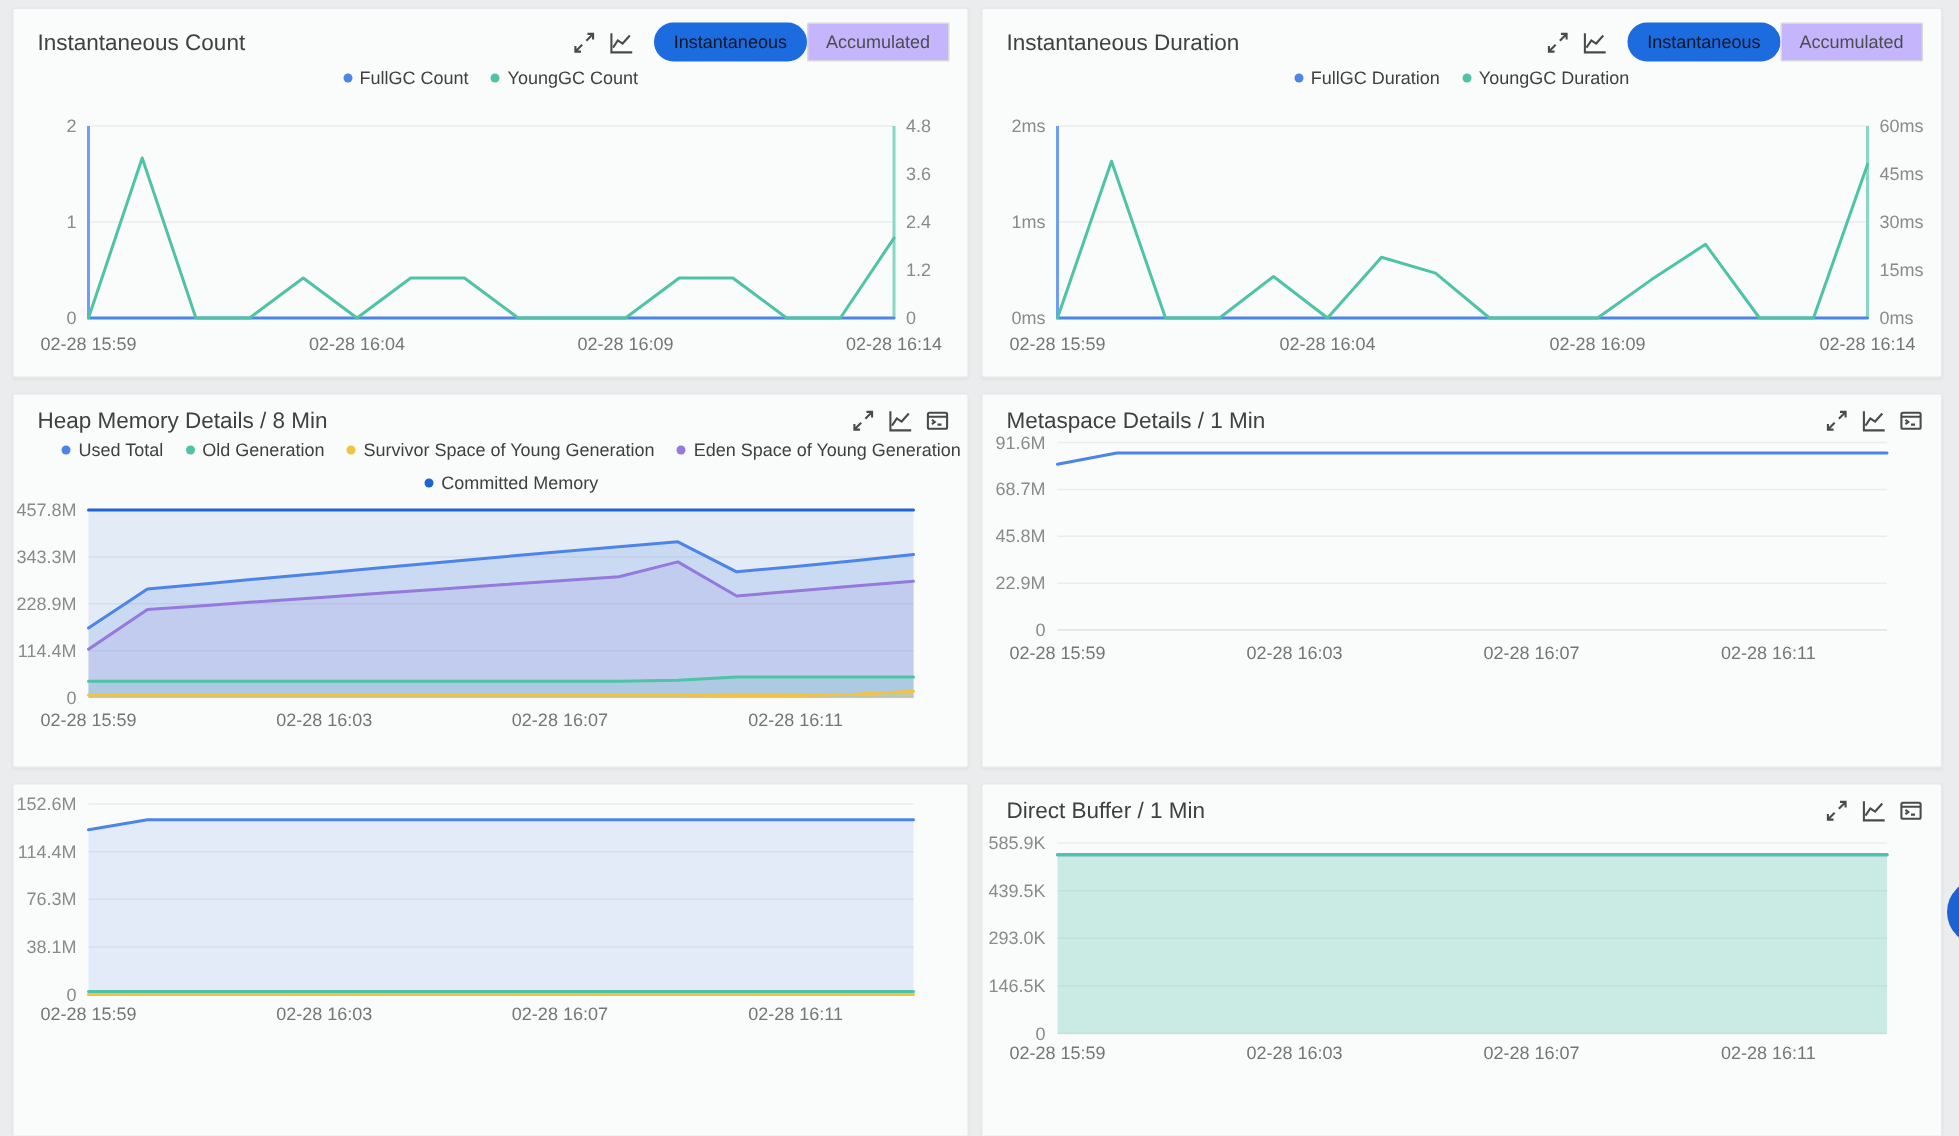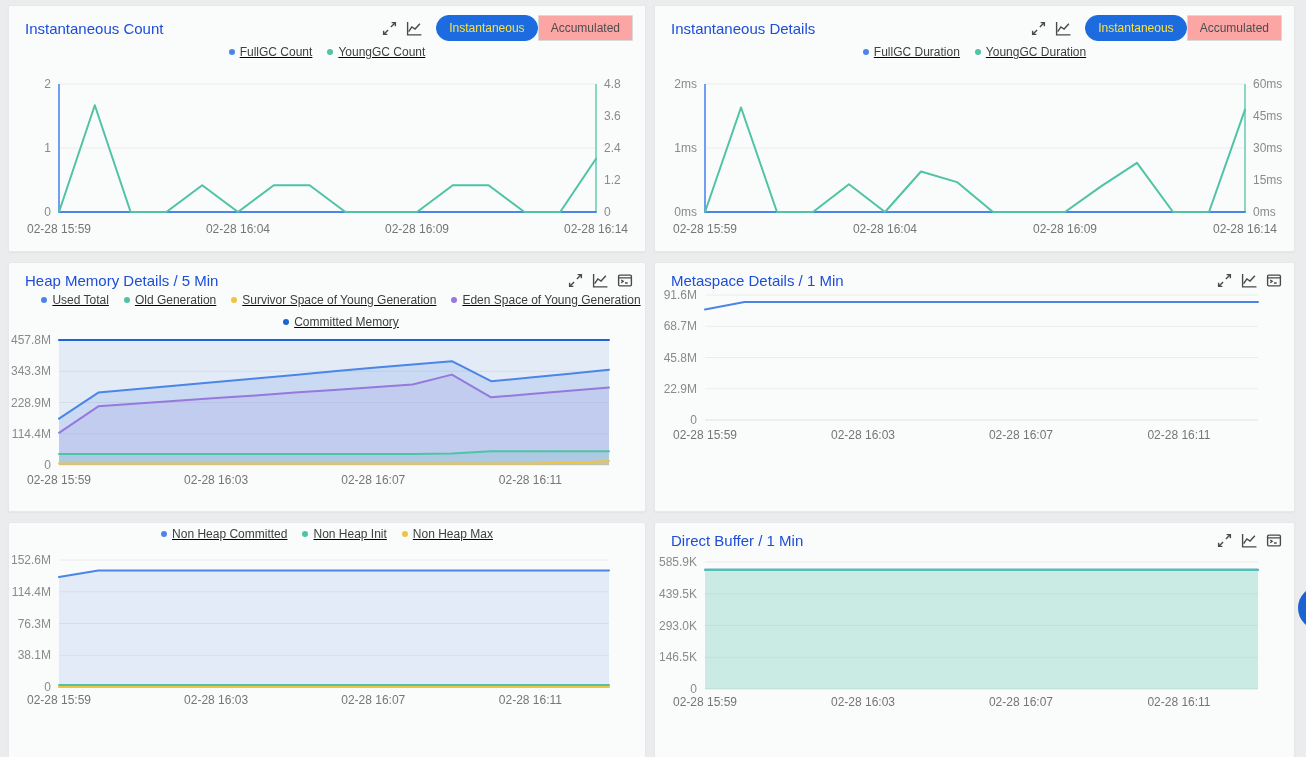"Instantaneous Count" .panel-title { color: #1d4ed8 -> #404040 }
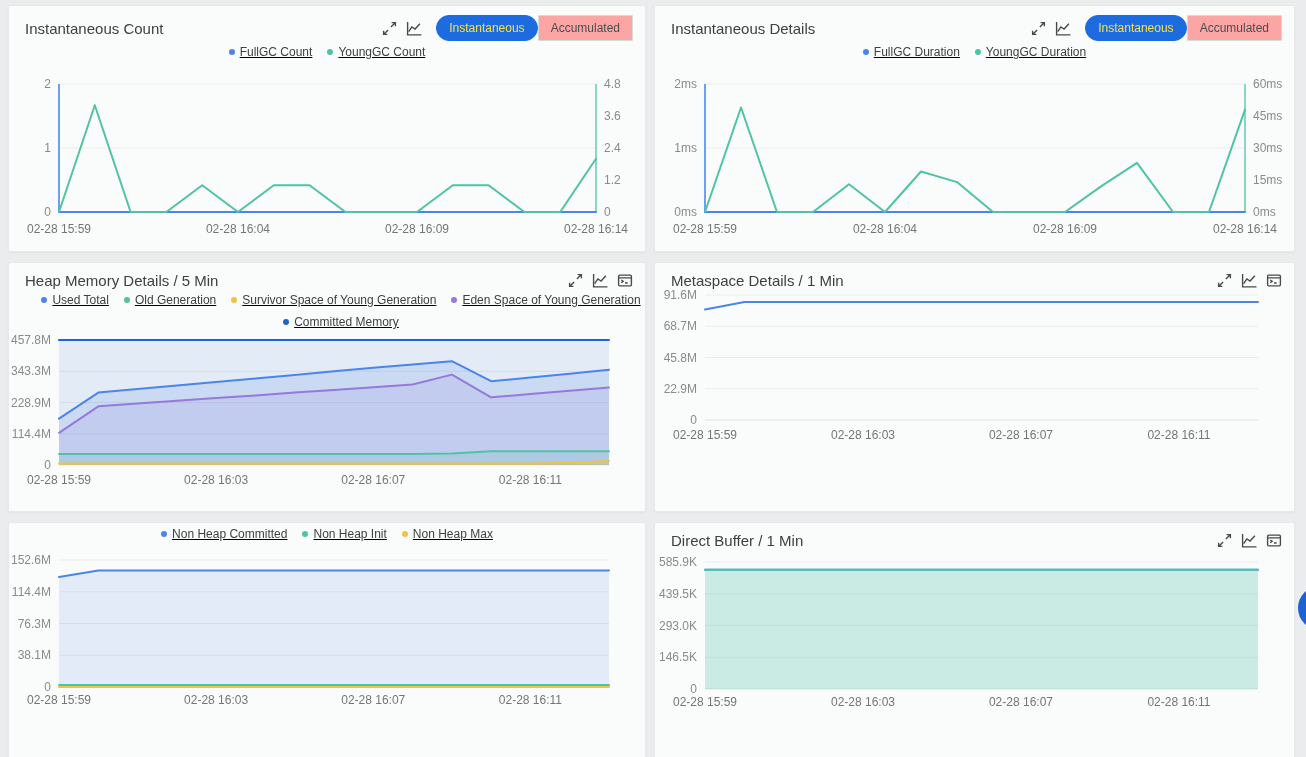"Instantaneous" .btn.active { color: #fde047 -> #0f172a }
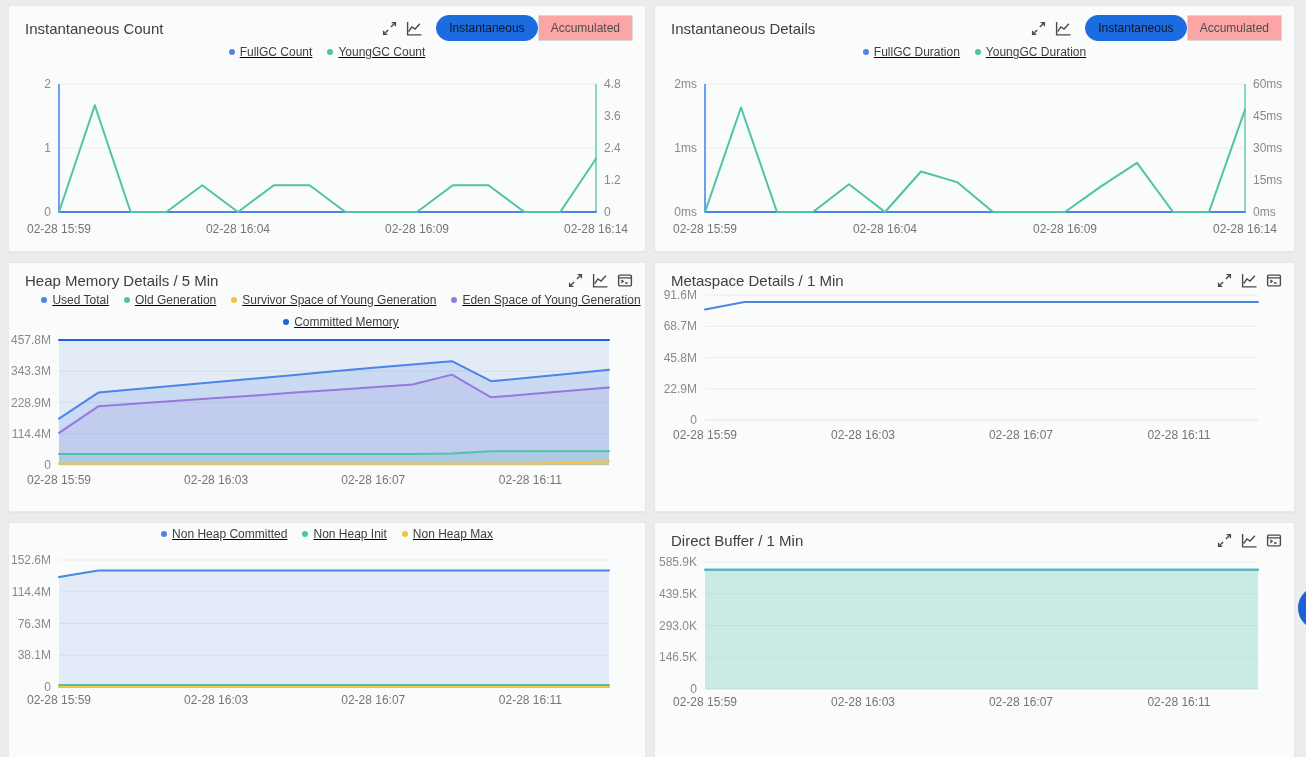"Accumulated" .btn { background: #fca5a5 -> #c4b5fd }
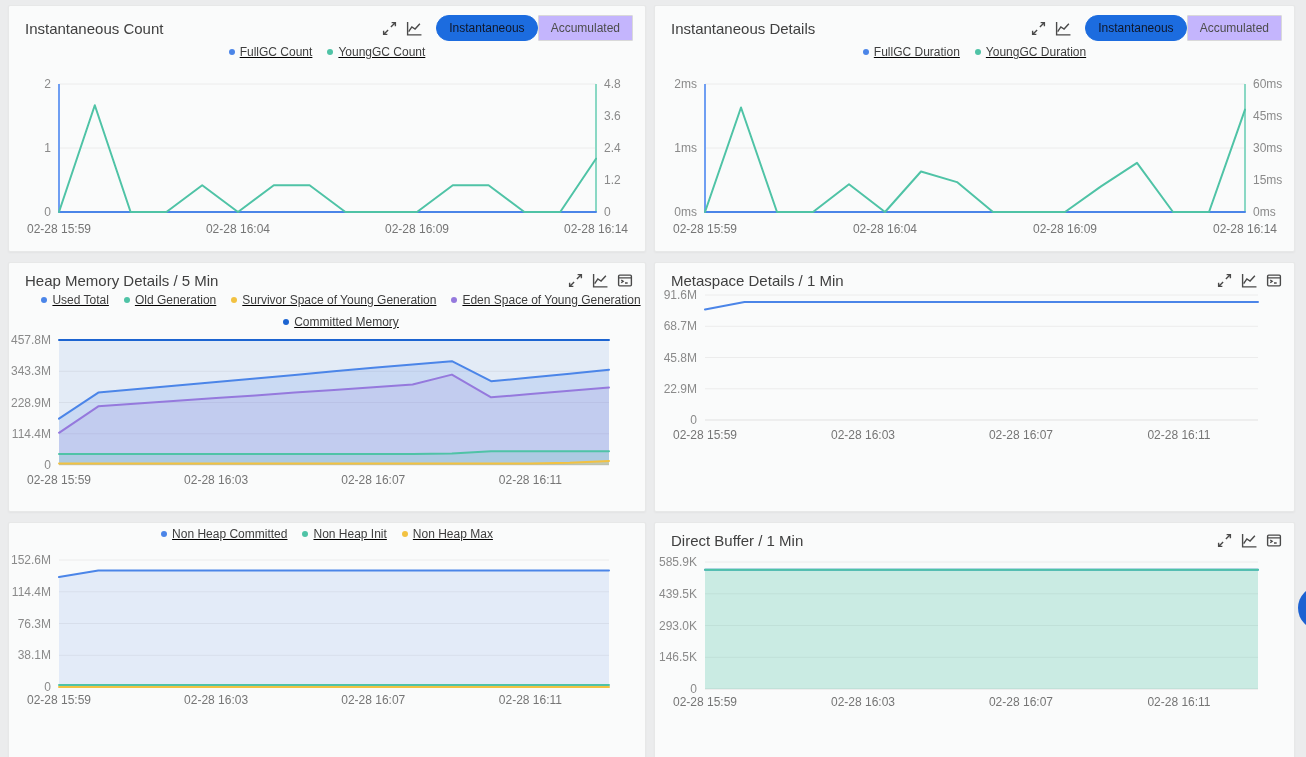"Instantaneous Details" h2.panel-title { text: Details -> Duration }
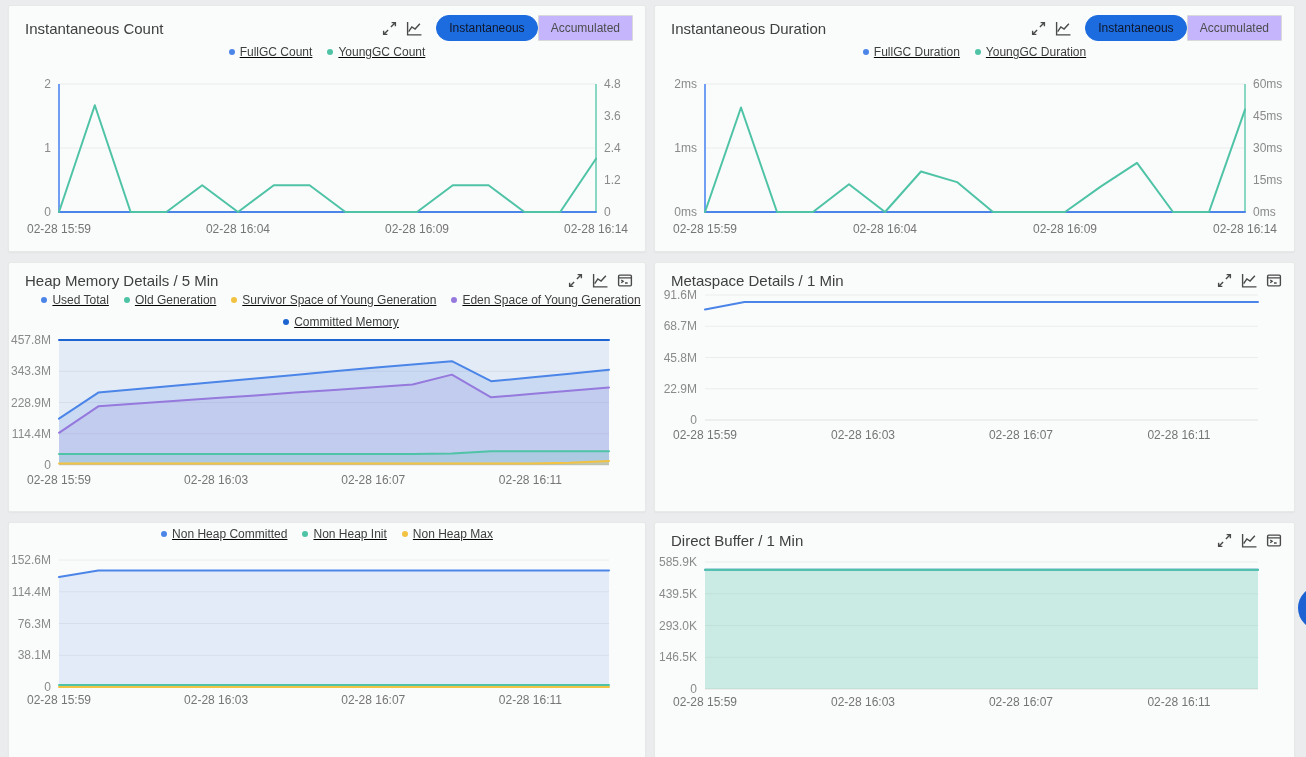"FullGC Count" .legend-row { text-decoration: underline -> none }
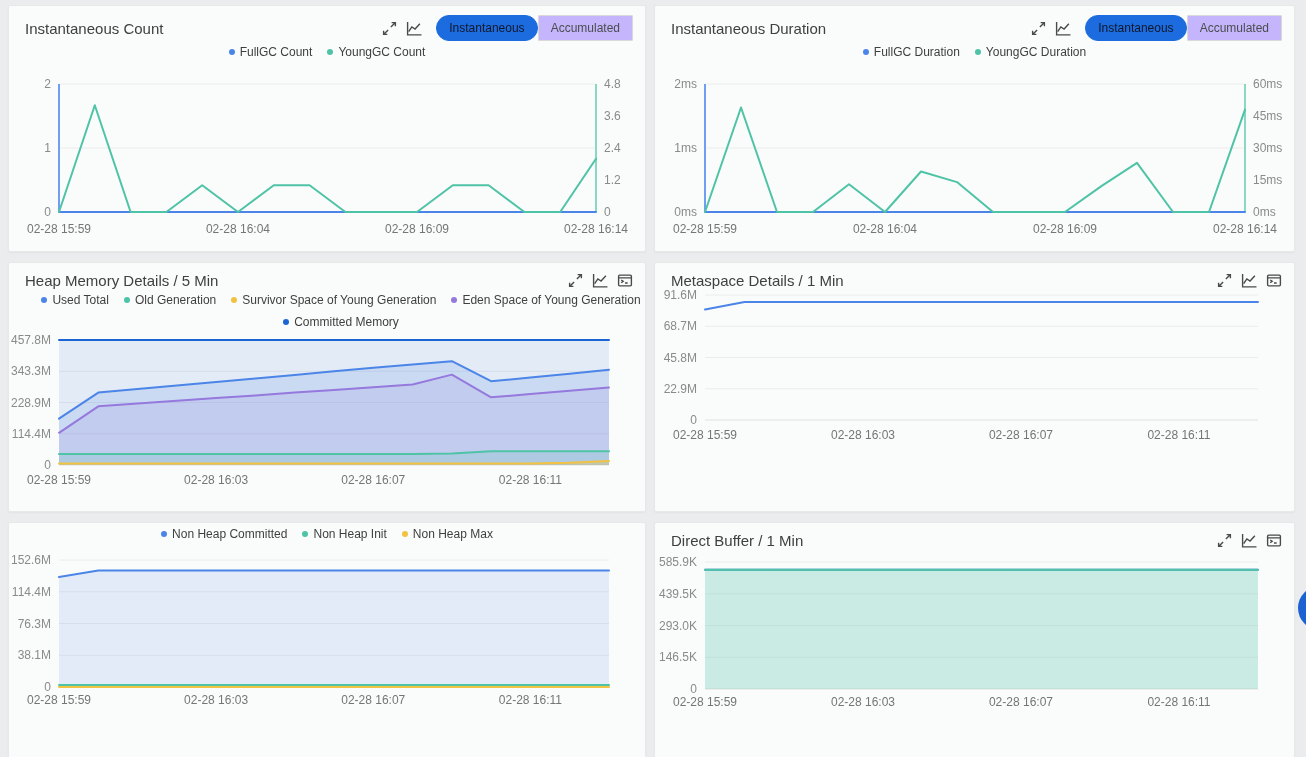"Heap Memory Details / 5" h2.panel-title { text: 5 -> 8 }
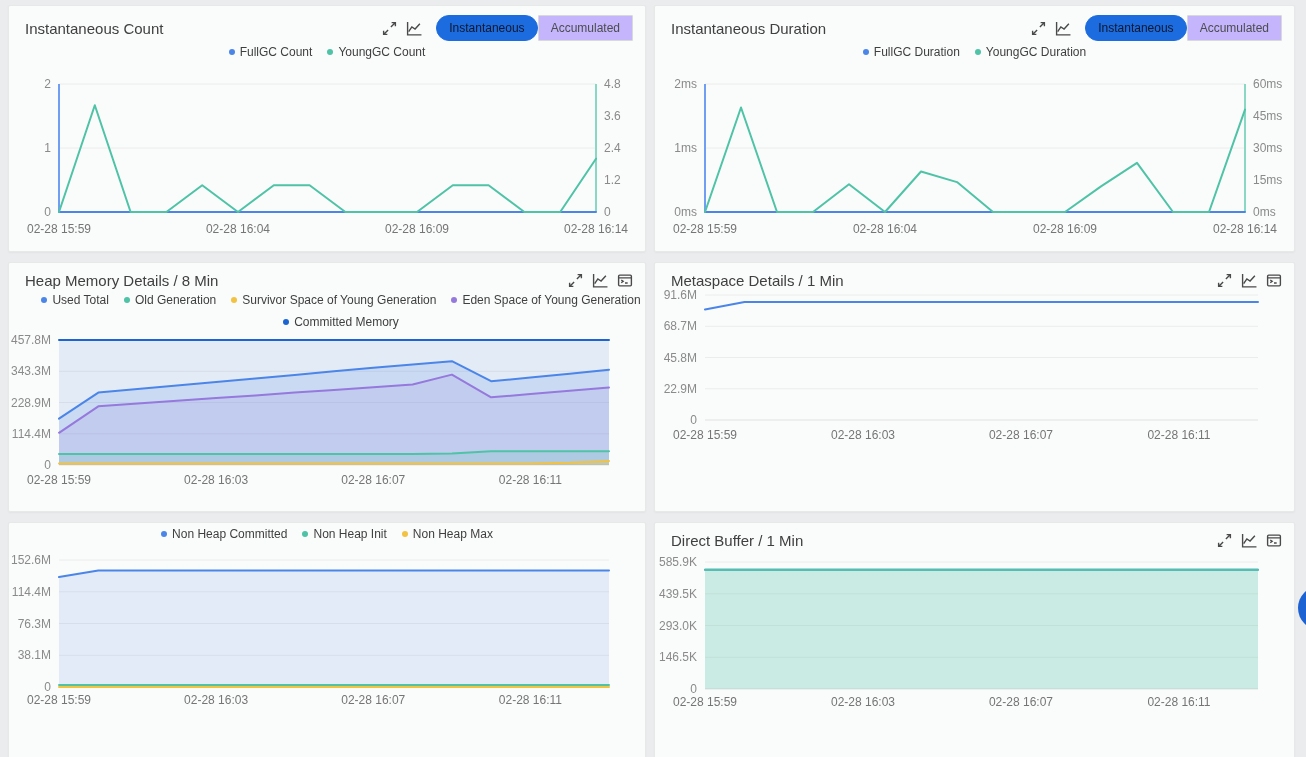"Non Heap Committed" div.legend-rows { html: <div> <div> <span> <span></span> <span>Non Heap Committed</span> </span> <span> <span></span> <span>Non Heap Init</span> </span> <span> <span></span> <span>Non Heap Max</span> </span> </div> </div> -> none }
